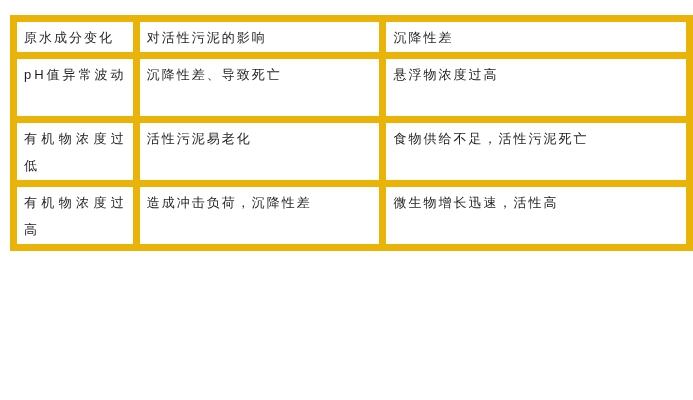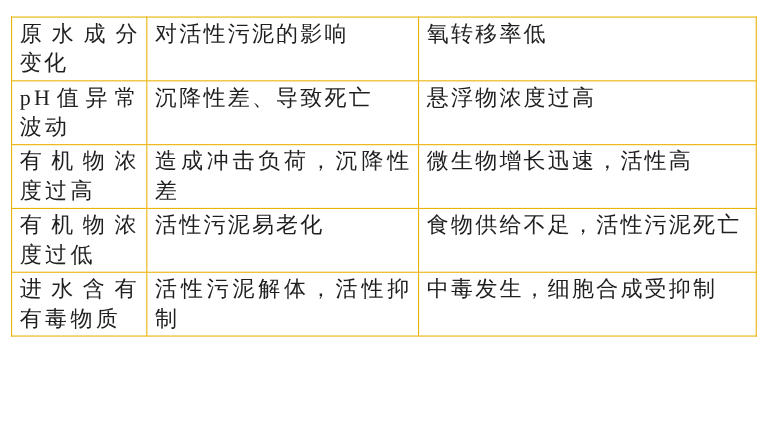"原水成分变化" table.doc-table td { border: 1px solid #eab308 -> 7px solid #eab308; font-size: 20px -> 13px }
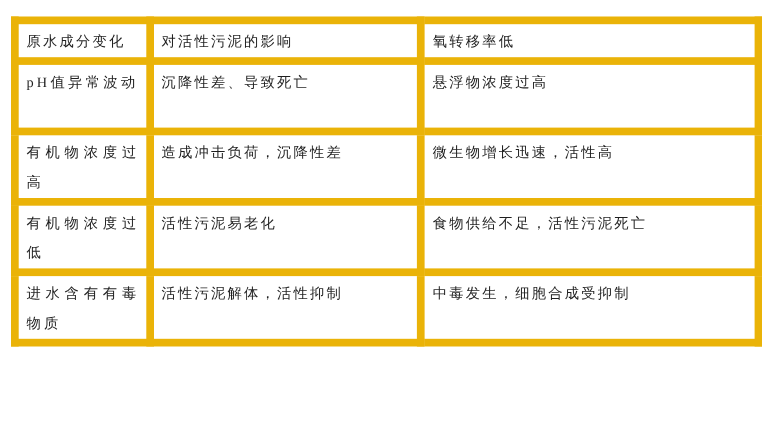"氧转移率低" td.c3 { text: 氧转移率低 -> 沉降性差 }
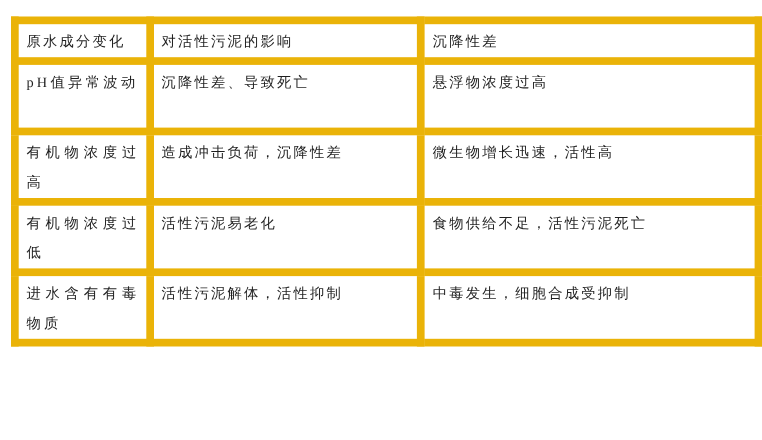"pH值异常波动" tr.body-row td { font-family: Liberation Serif, serif -> none }
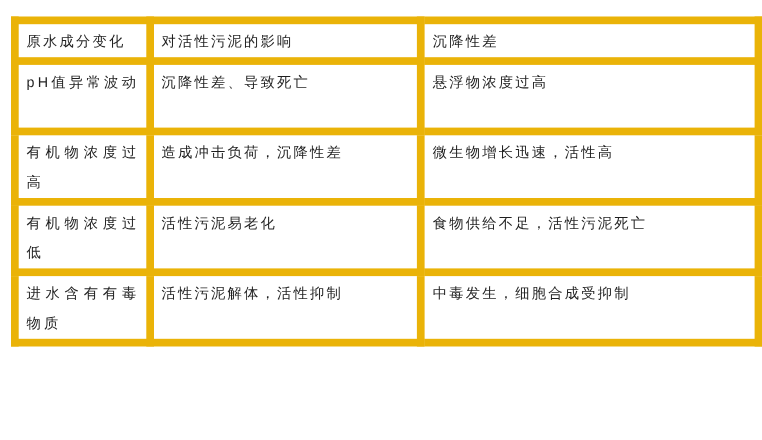"有机物浓度过高" tr.body-row { order: before "有机物浓度过低" -> after "有机物浓度过低" }
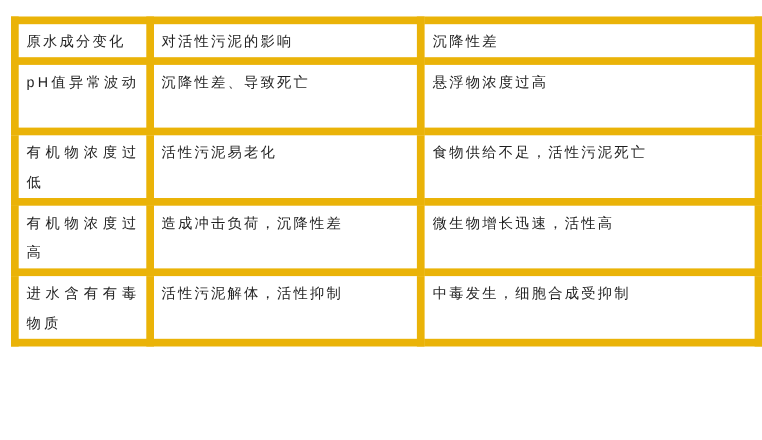"进水含有有毒物质" tr.body-row { html: <tr> <td>进水含有有毒物质</td> <td>活性污泥解体，活性抑制</td> <td>中毒发生，细胞合成受抑制</td> </tr> -> none }
